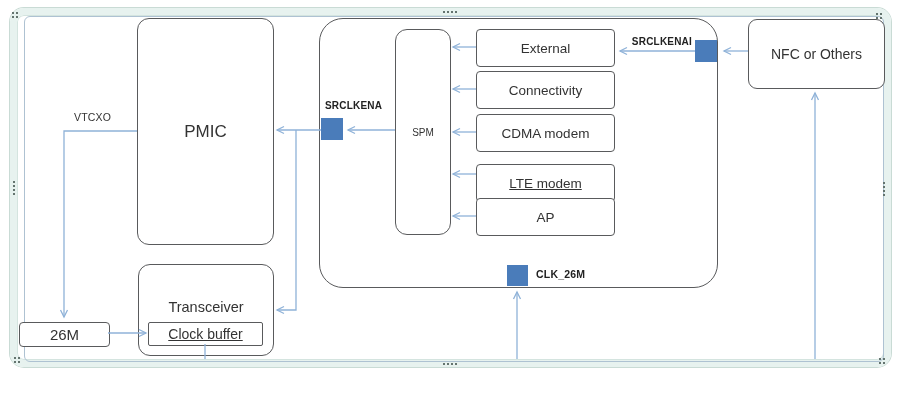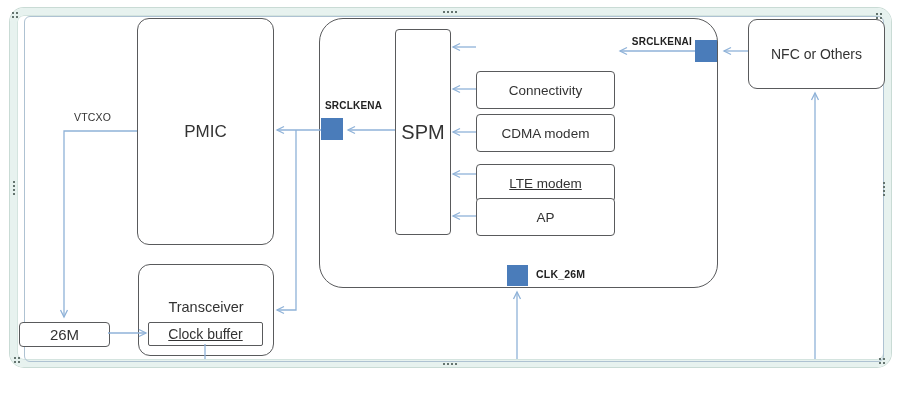"External" div.box { html: none -> <div> <span>External</span> </div> }
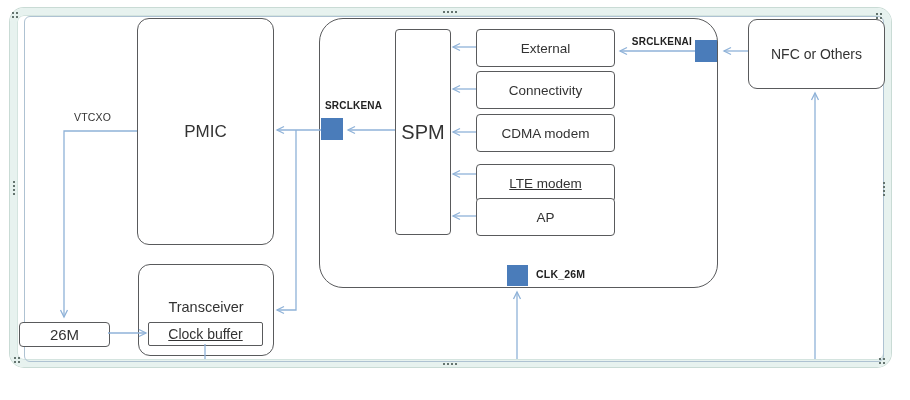"SPM" .spm { border-radius: 4px -> 12px; font-size: 20px -> 10px }
